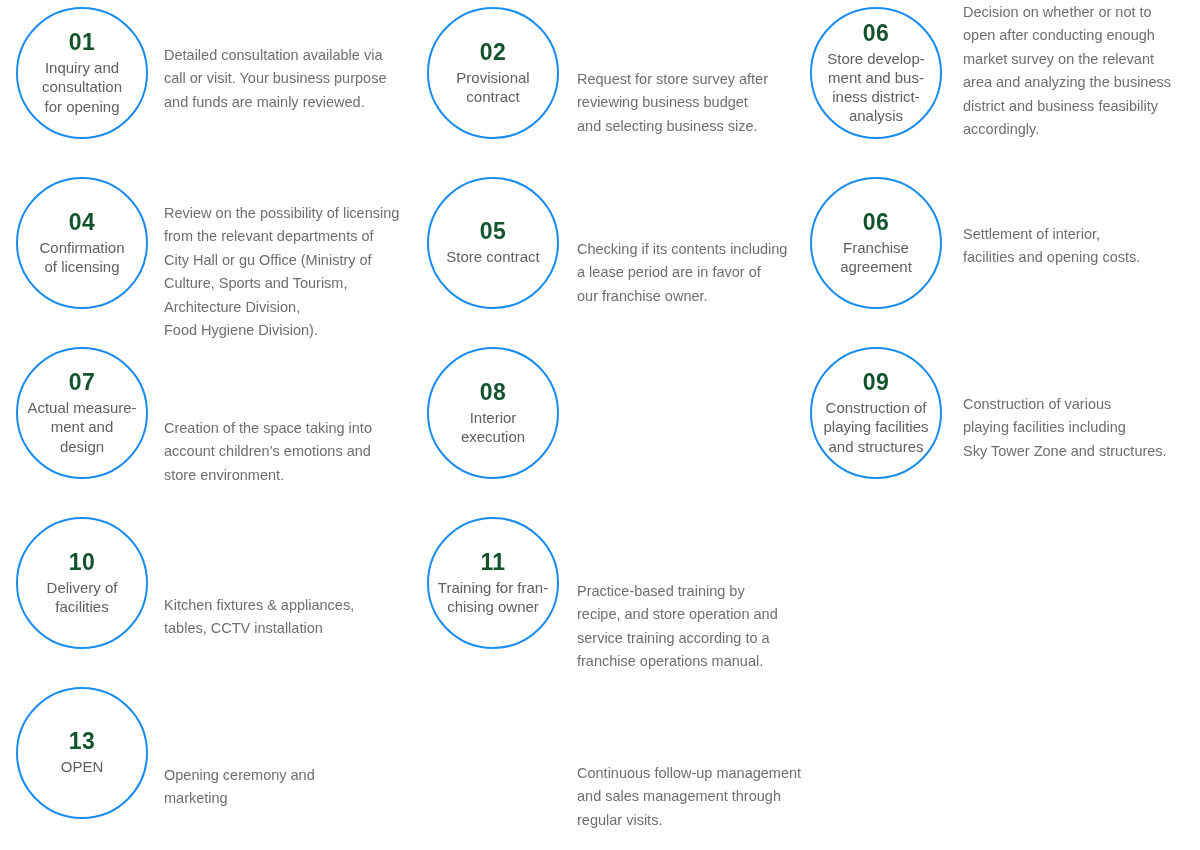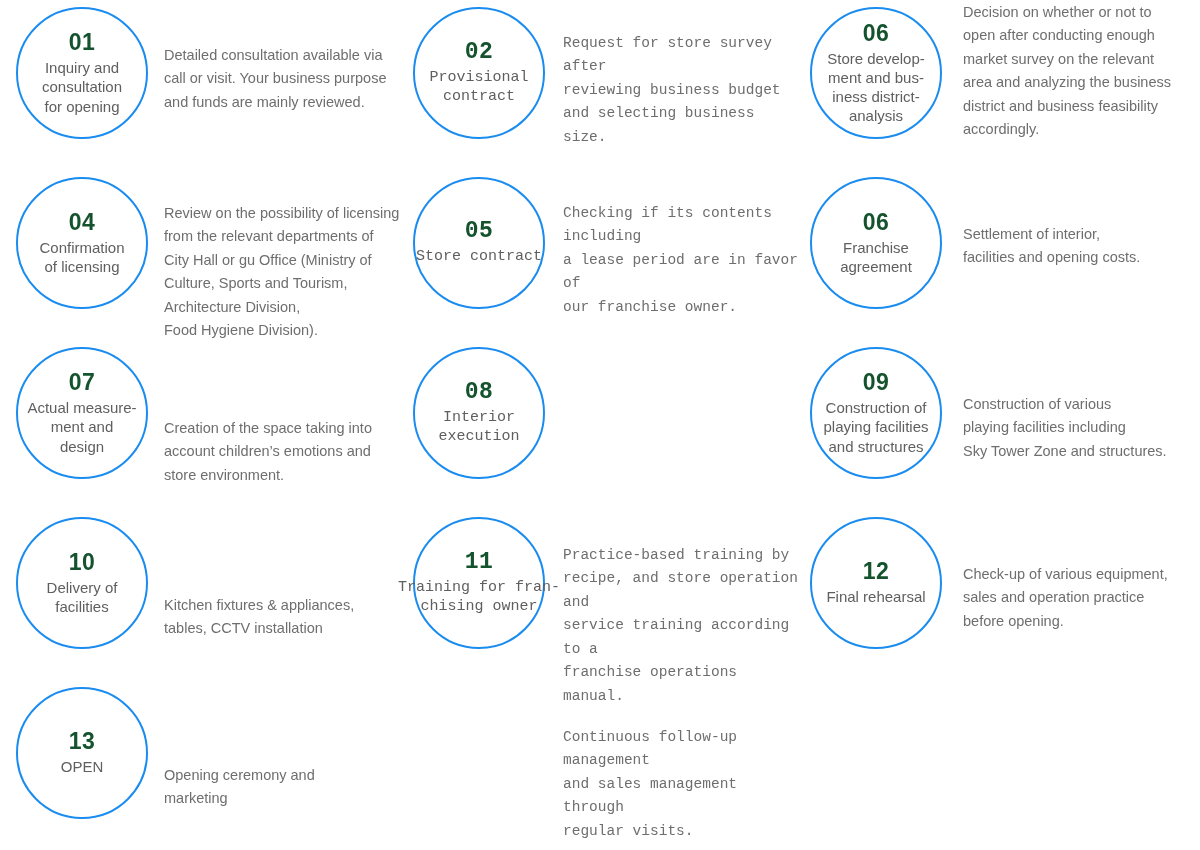"02" .col-1 { font-family: Liberation Mono, monospace -> none; left: 396px -> 410px }
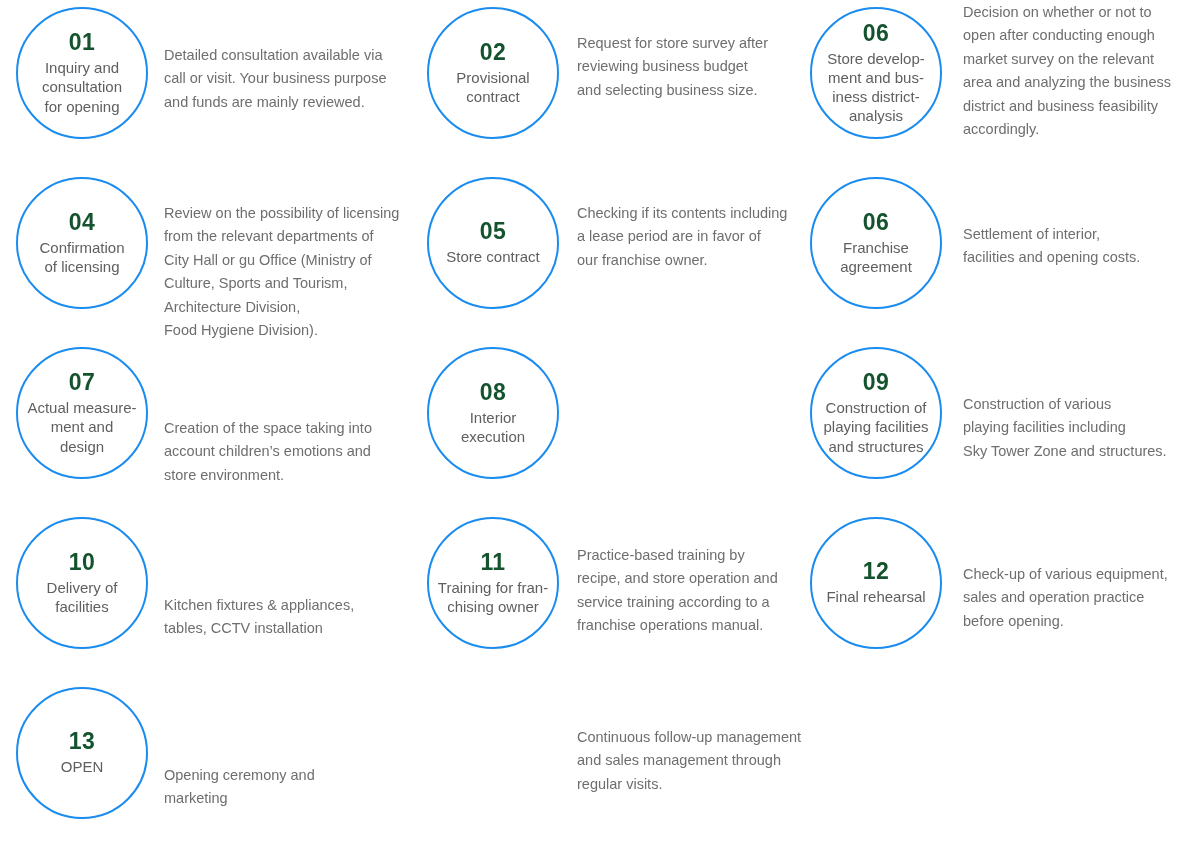"Request for store survey after" .col-1 .desc { margin-top: none -> 36px }
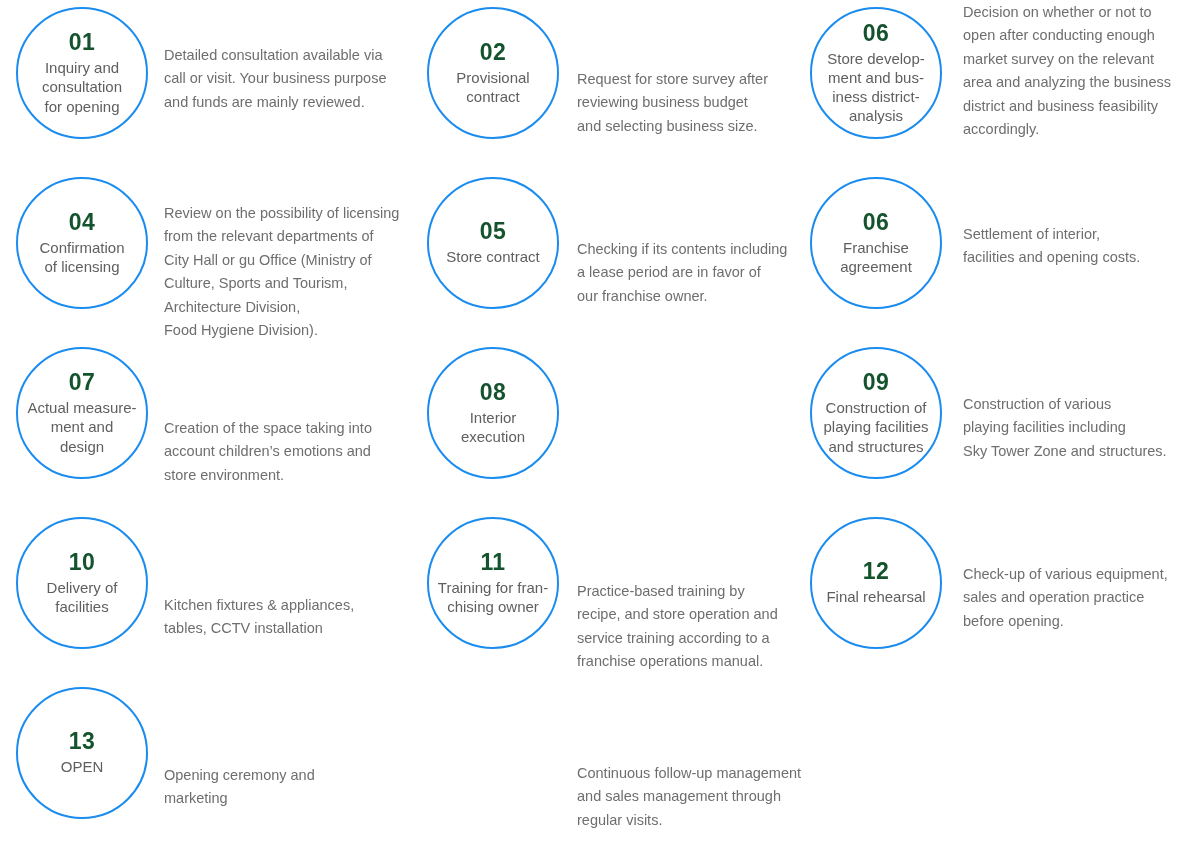"12" div.step { html: <div> <div> <div></div> <div> <div>12</div> <div>Final rehearsal</div> </div> </div> <div>Check-up of various equipment, sales and operation practice before opening.</div> </div> -> none }
